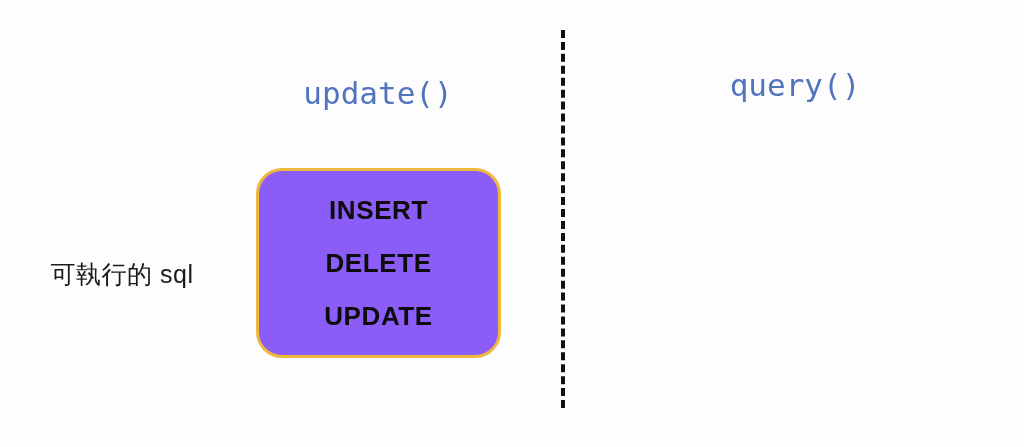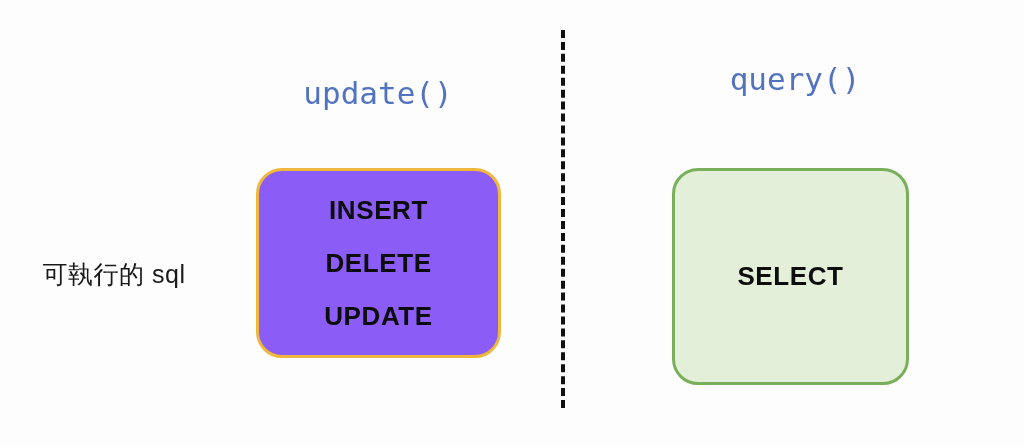"query()" .method-caption.right-group { top: 58px -> 64px }
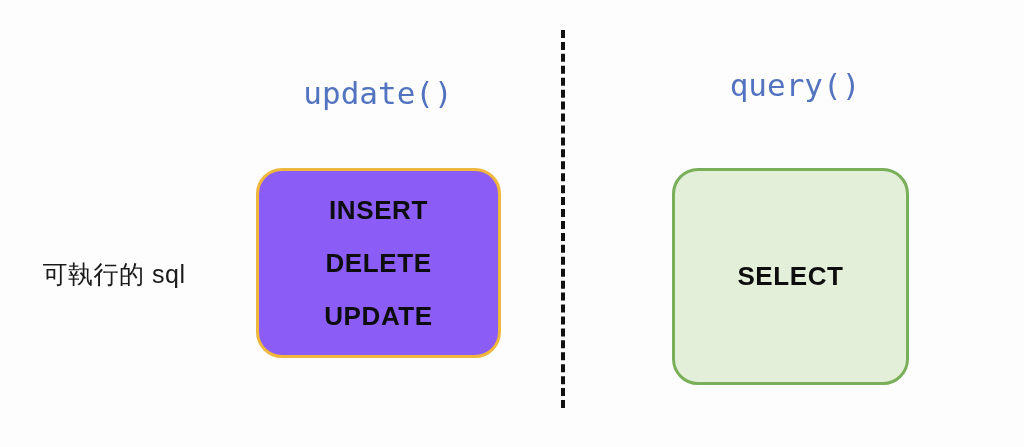"可執行的 sql" .side-label { left: 4px -> 12px }
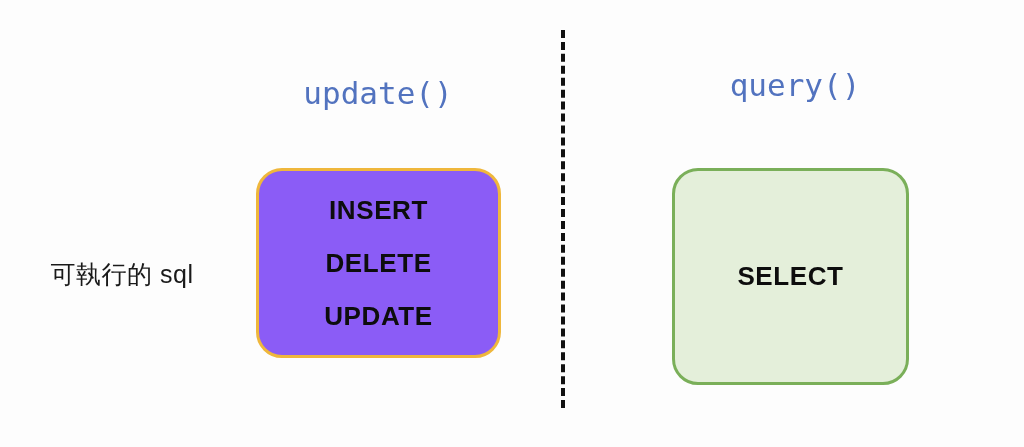"SELECT" div.stmt-box { html: <div> <span>SELECT</span> </div> -> none }
